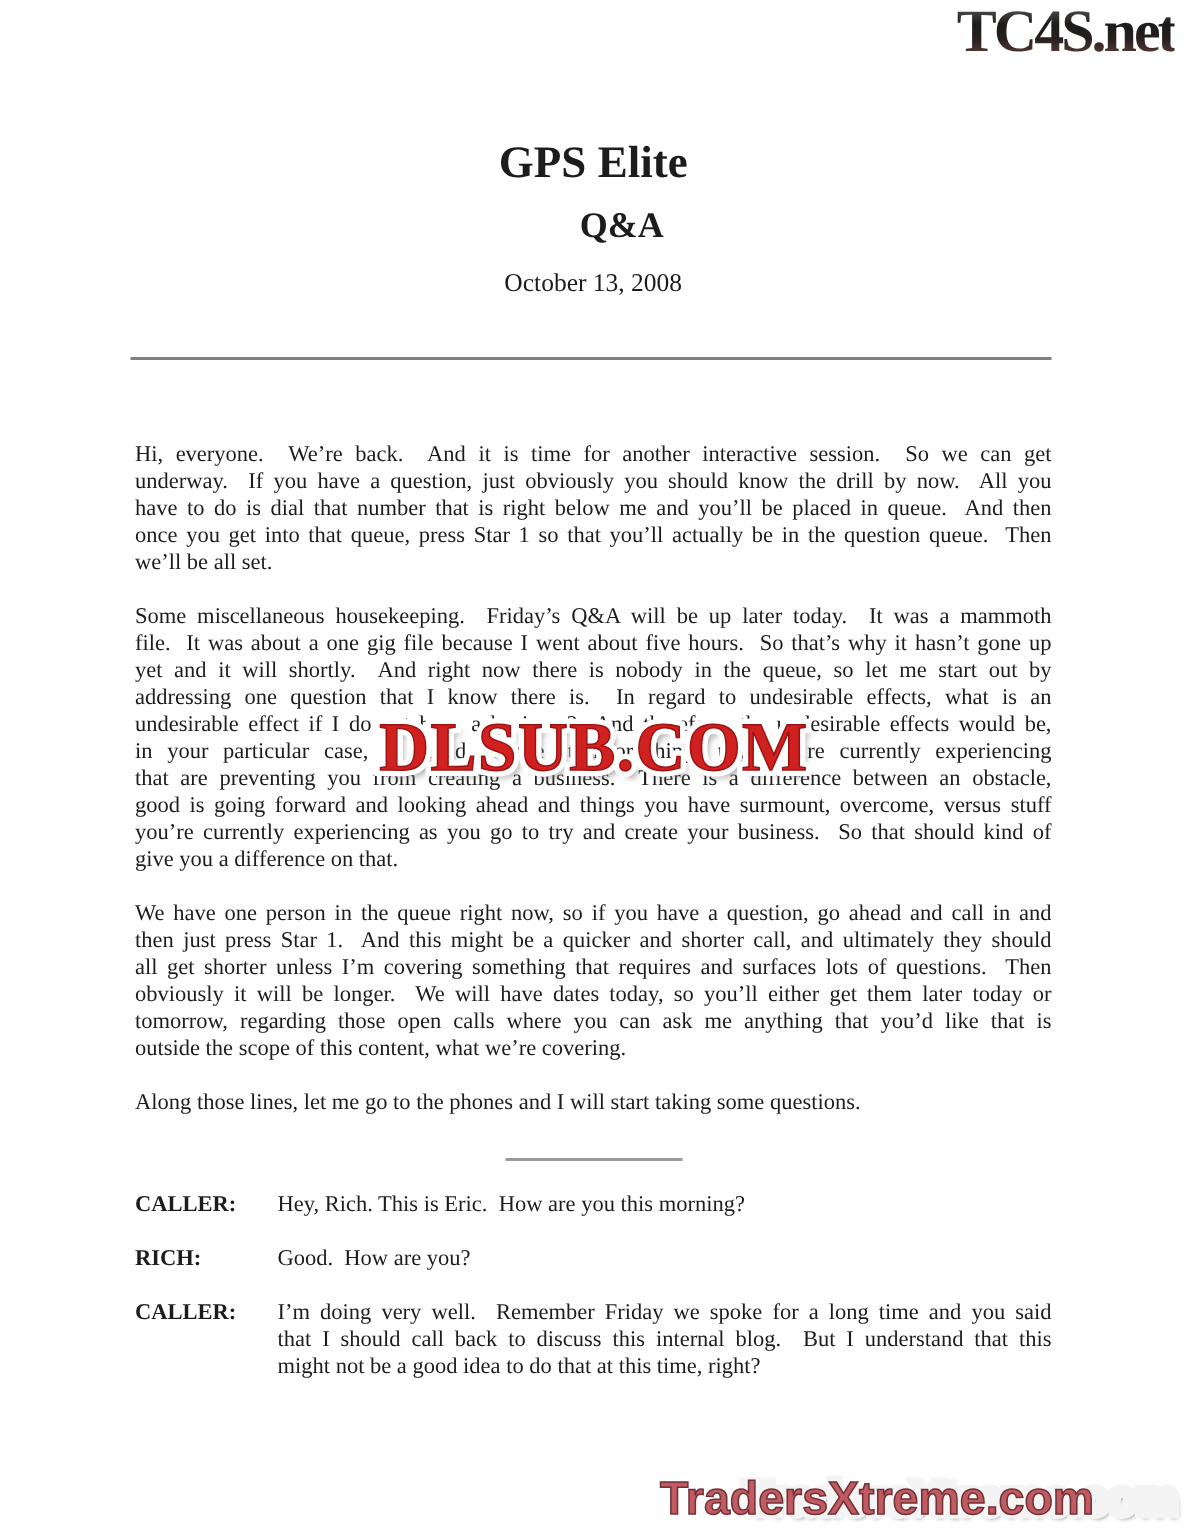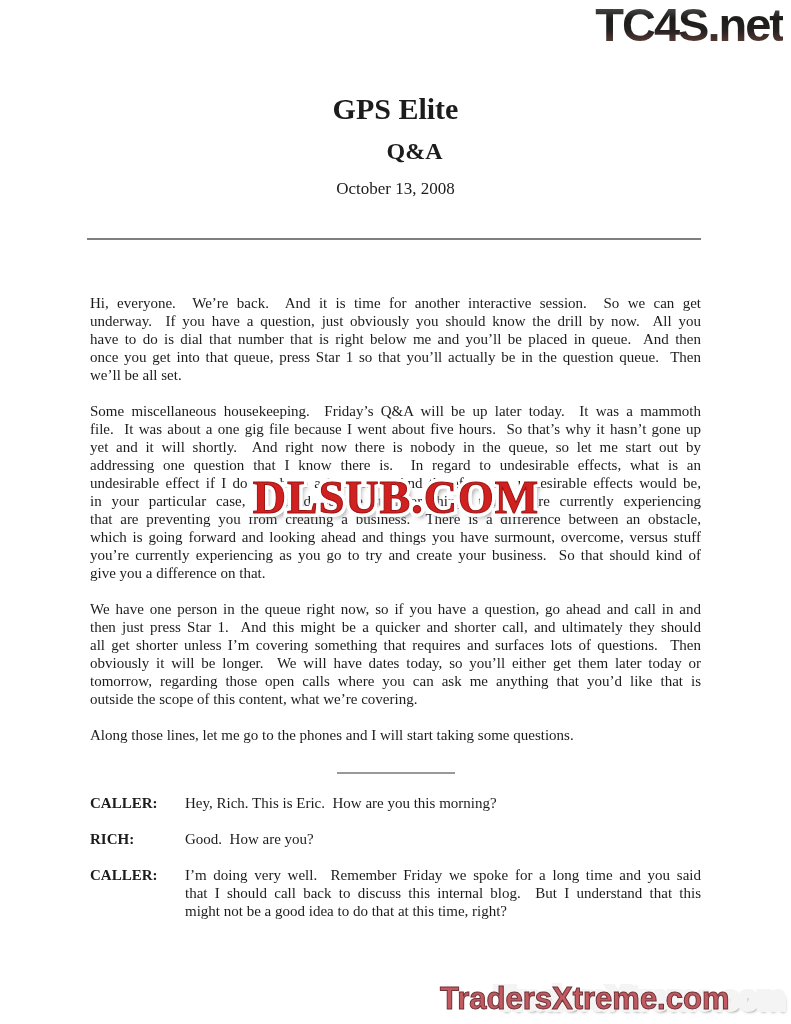"TC4S.net" .tc4s { font-family: Liberation Sans, sans-serif -> Liberation Serif, serif; font-size: 47px -> 40px }
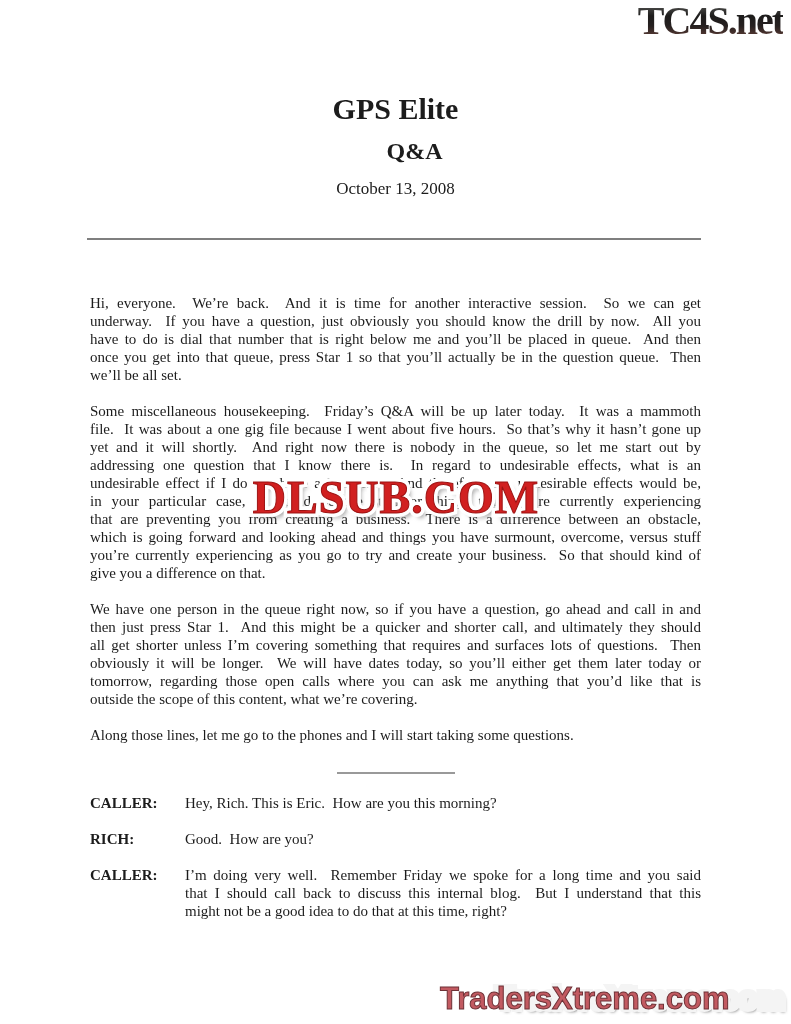"which is going forward and" div.jline { text: which -> good }
